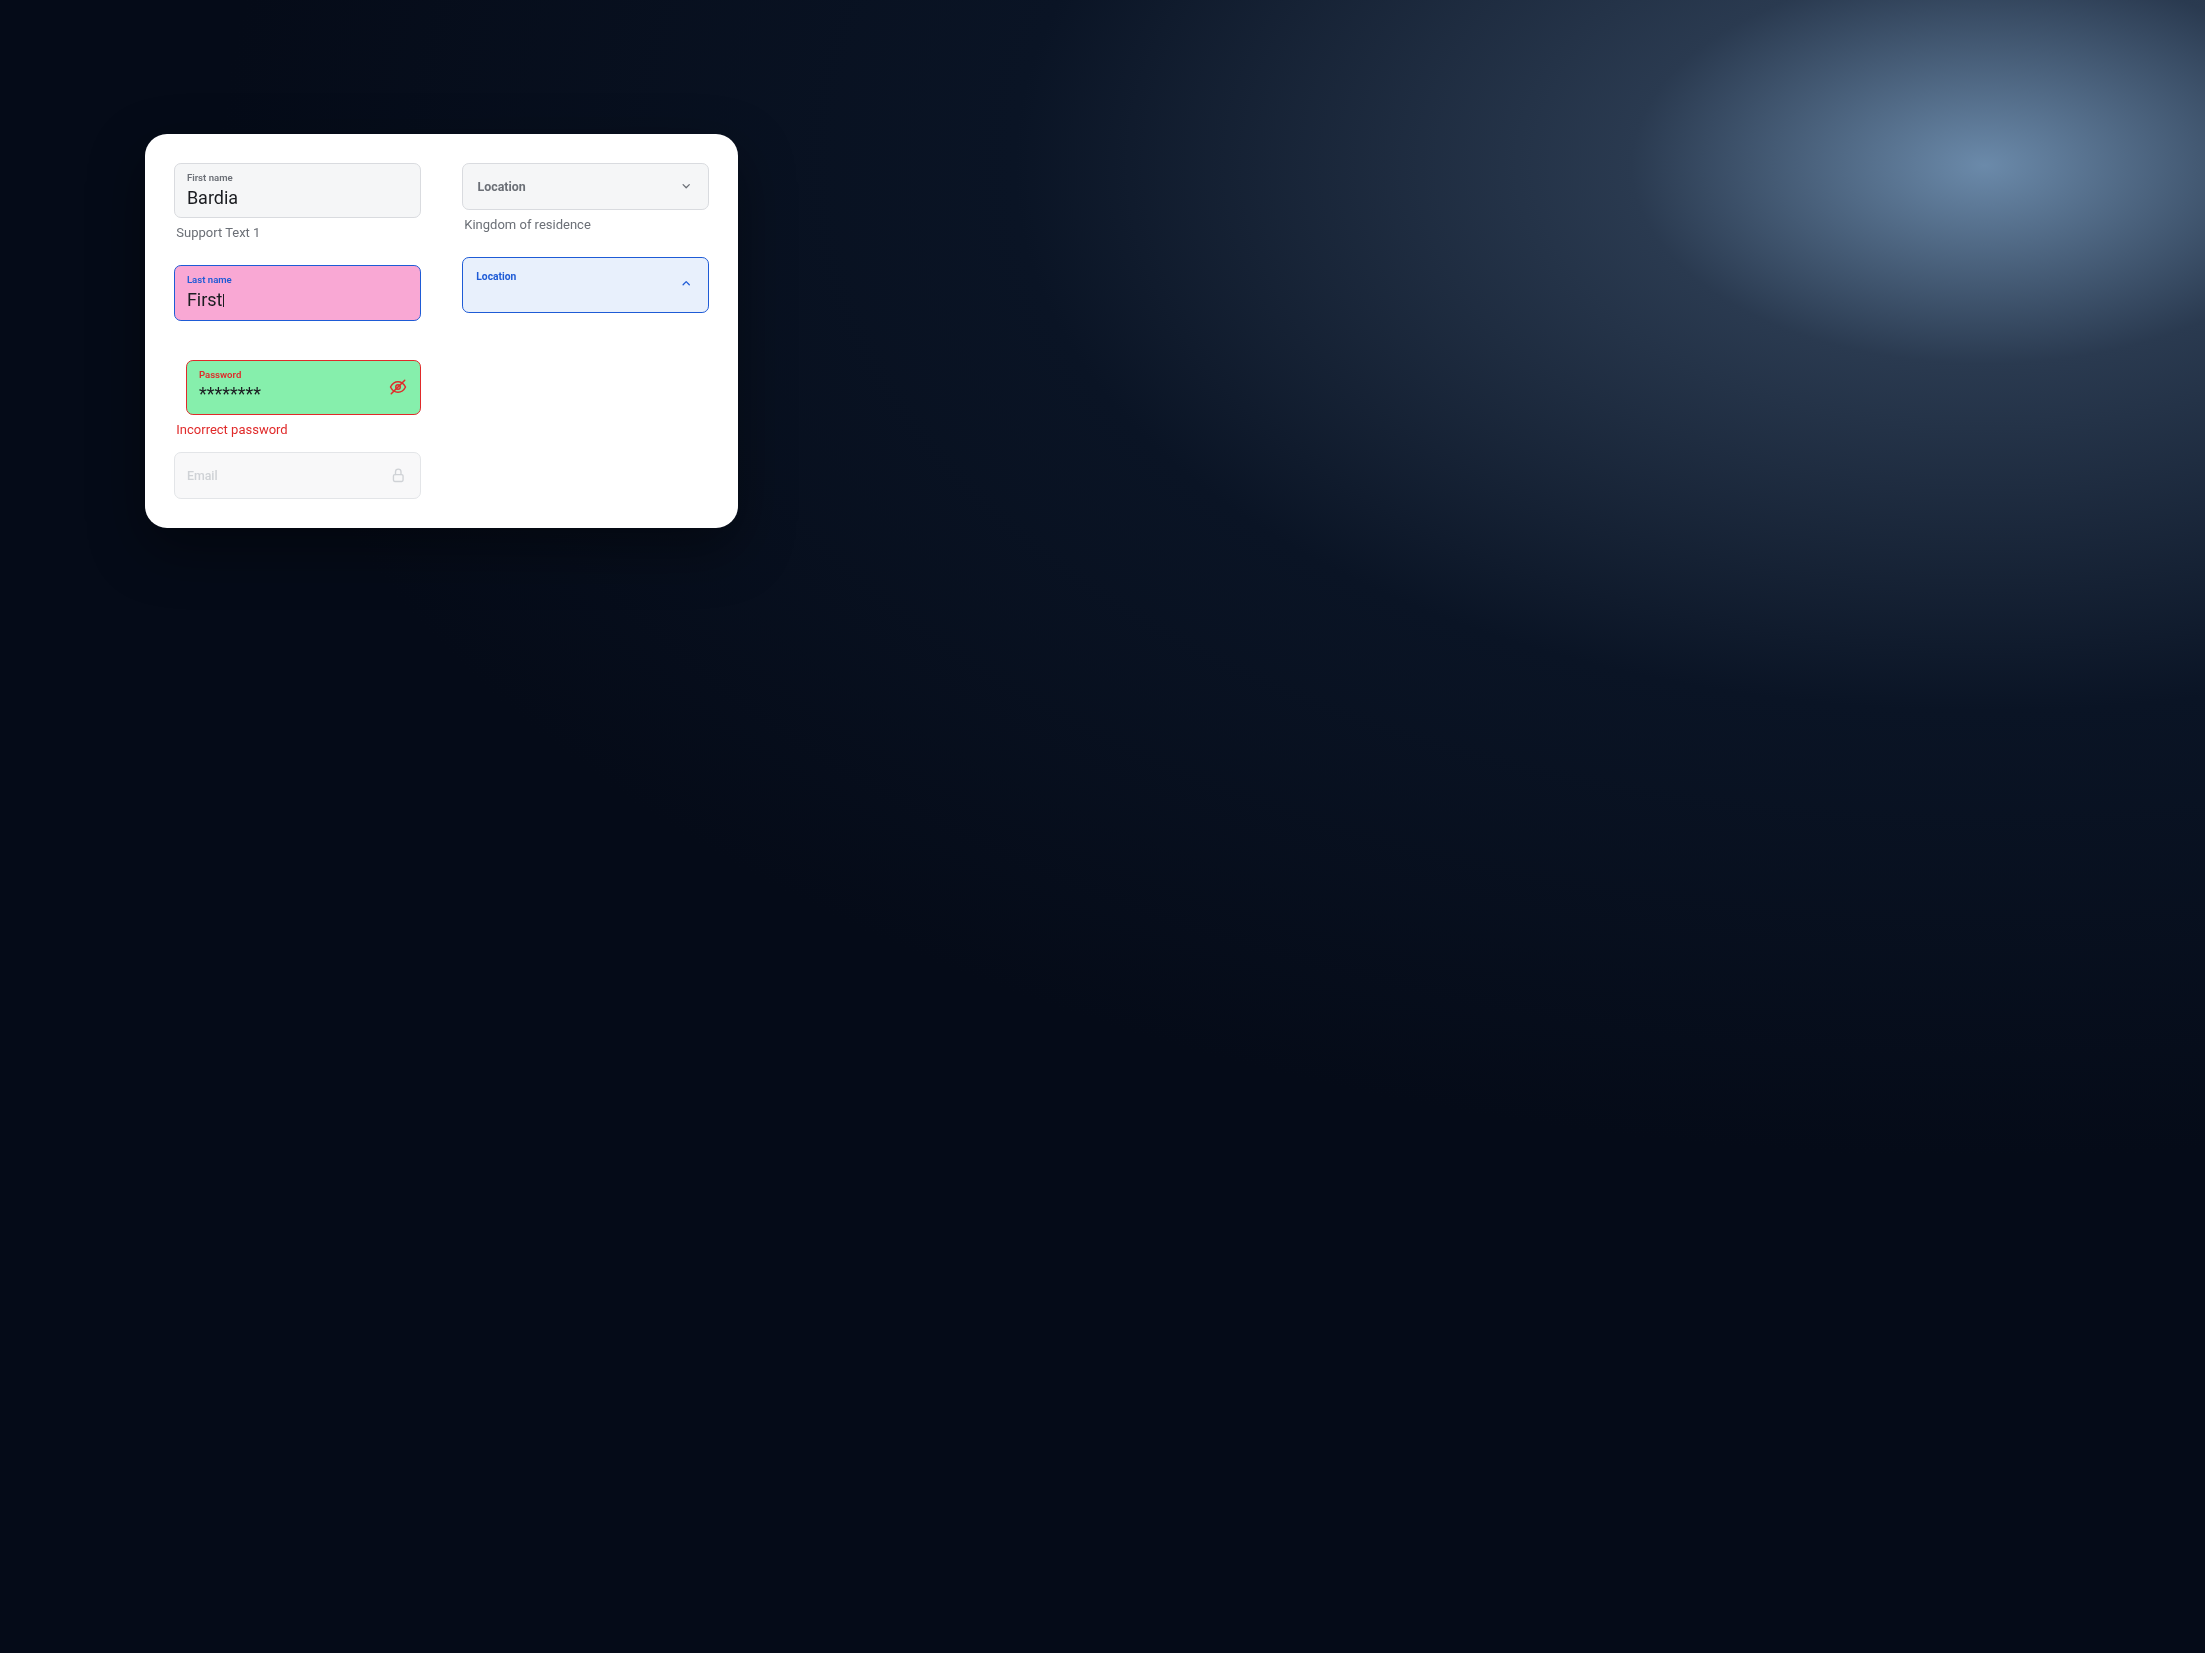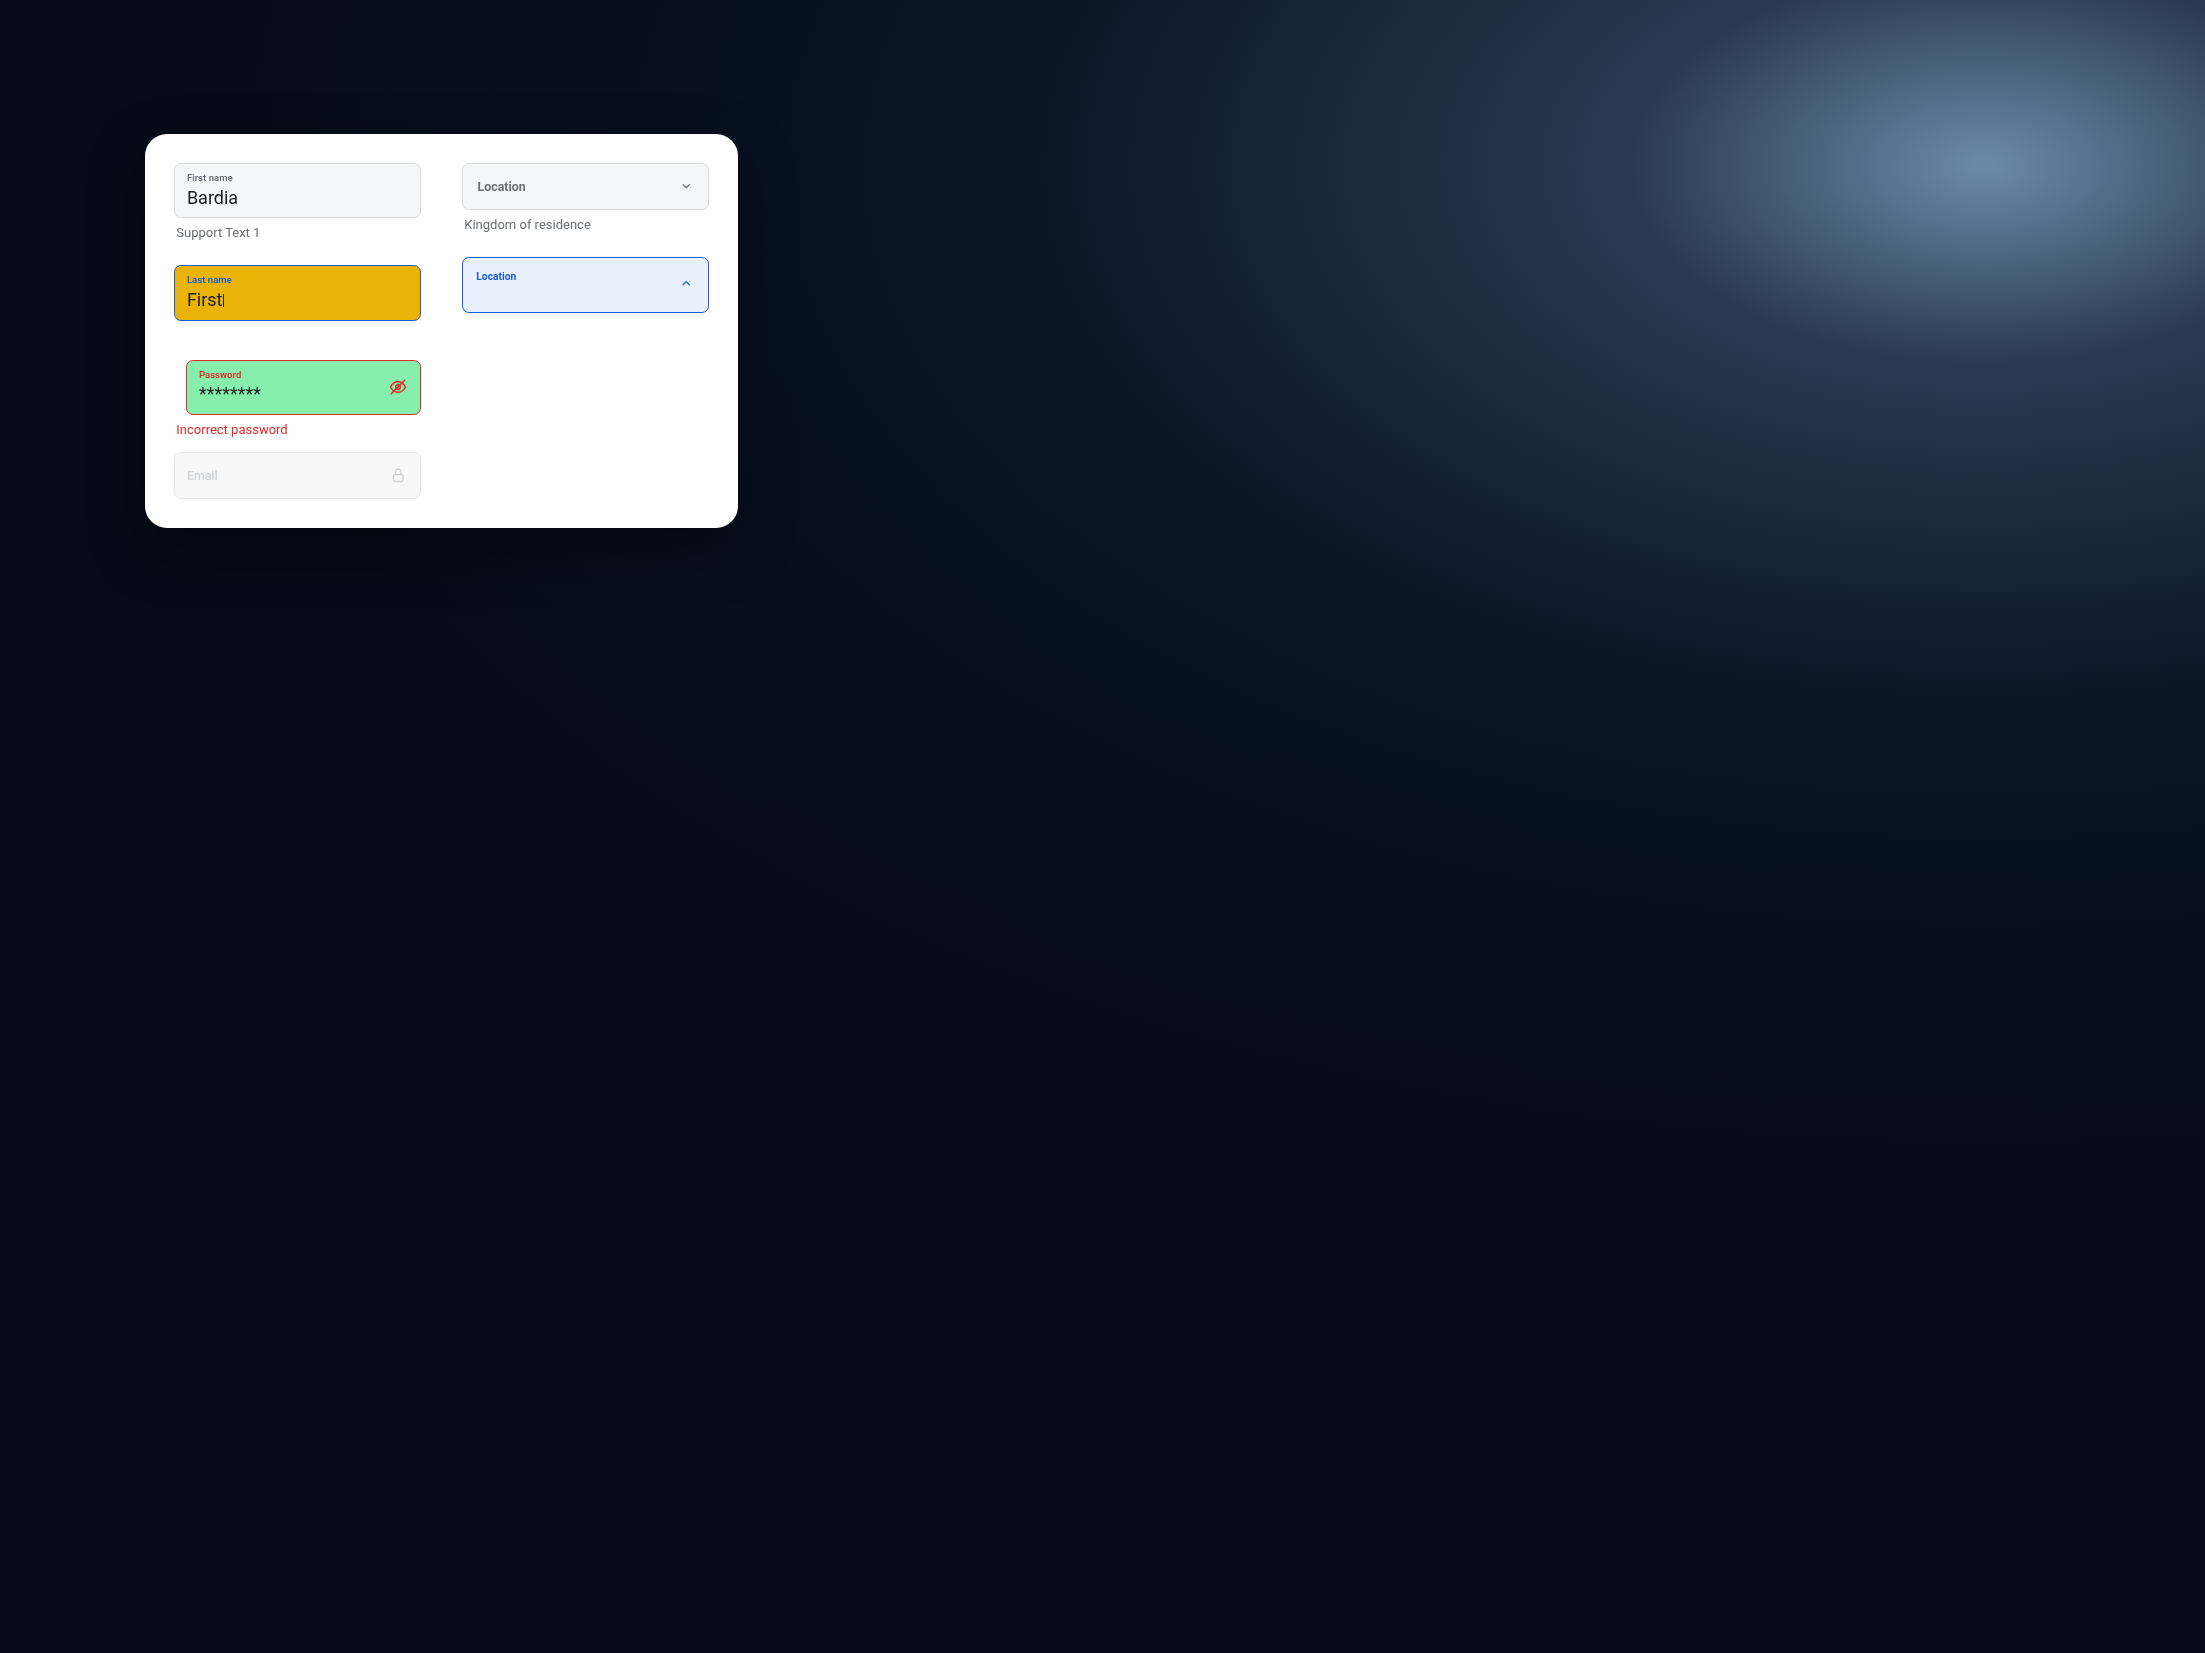"Last name" .field.active { background: #eab308 -> #f9a8d4 }
